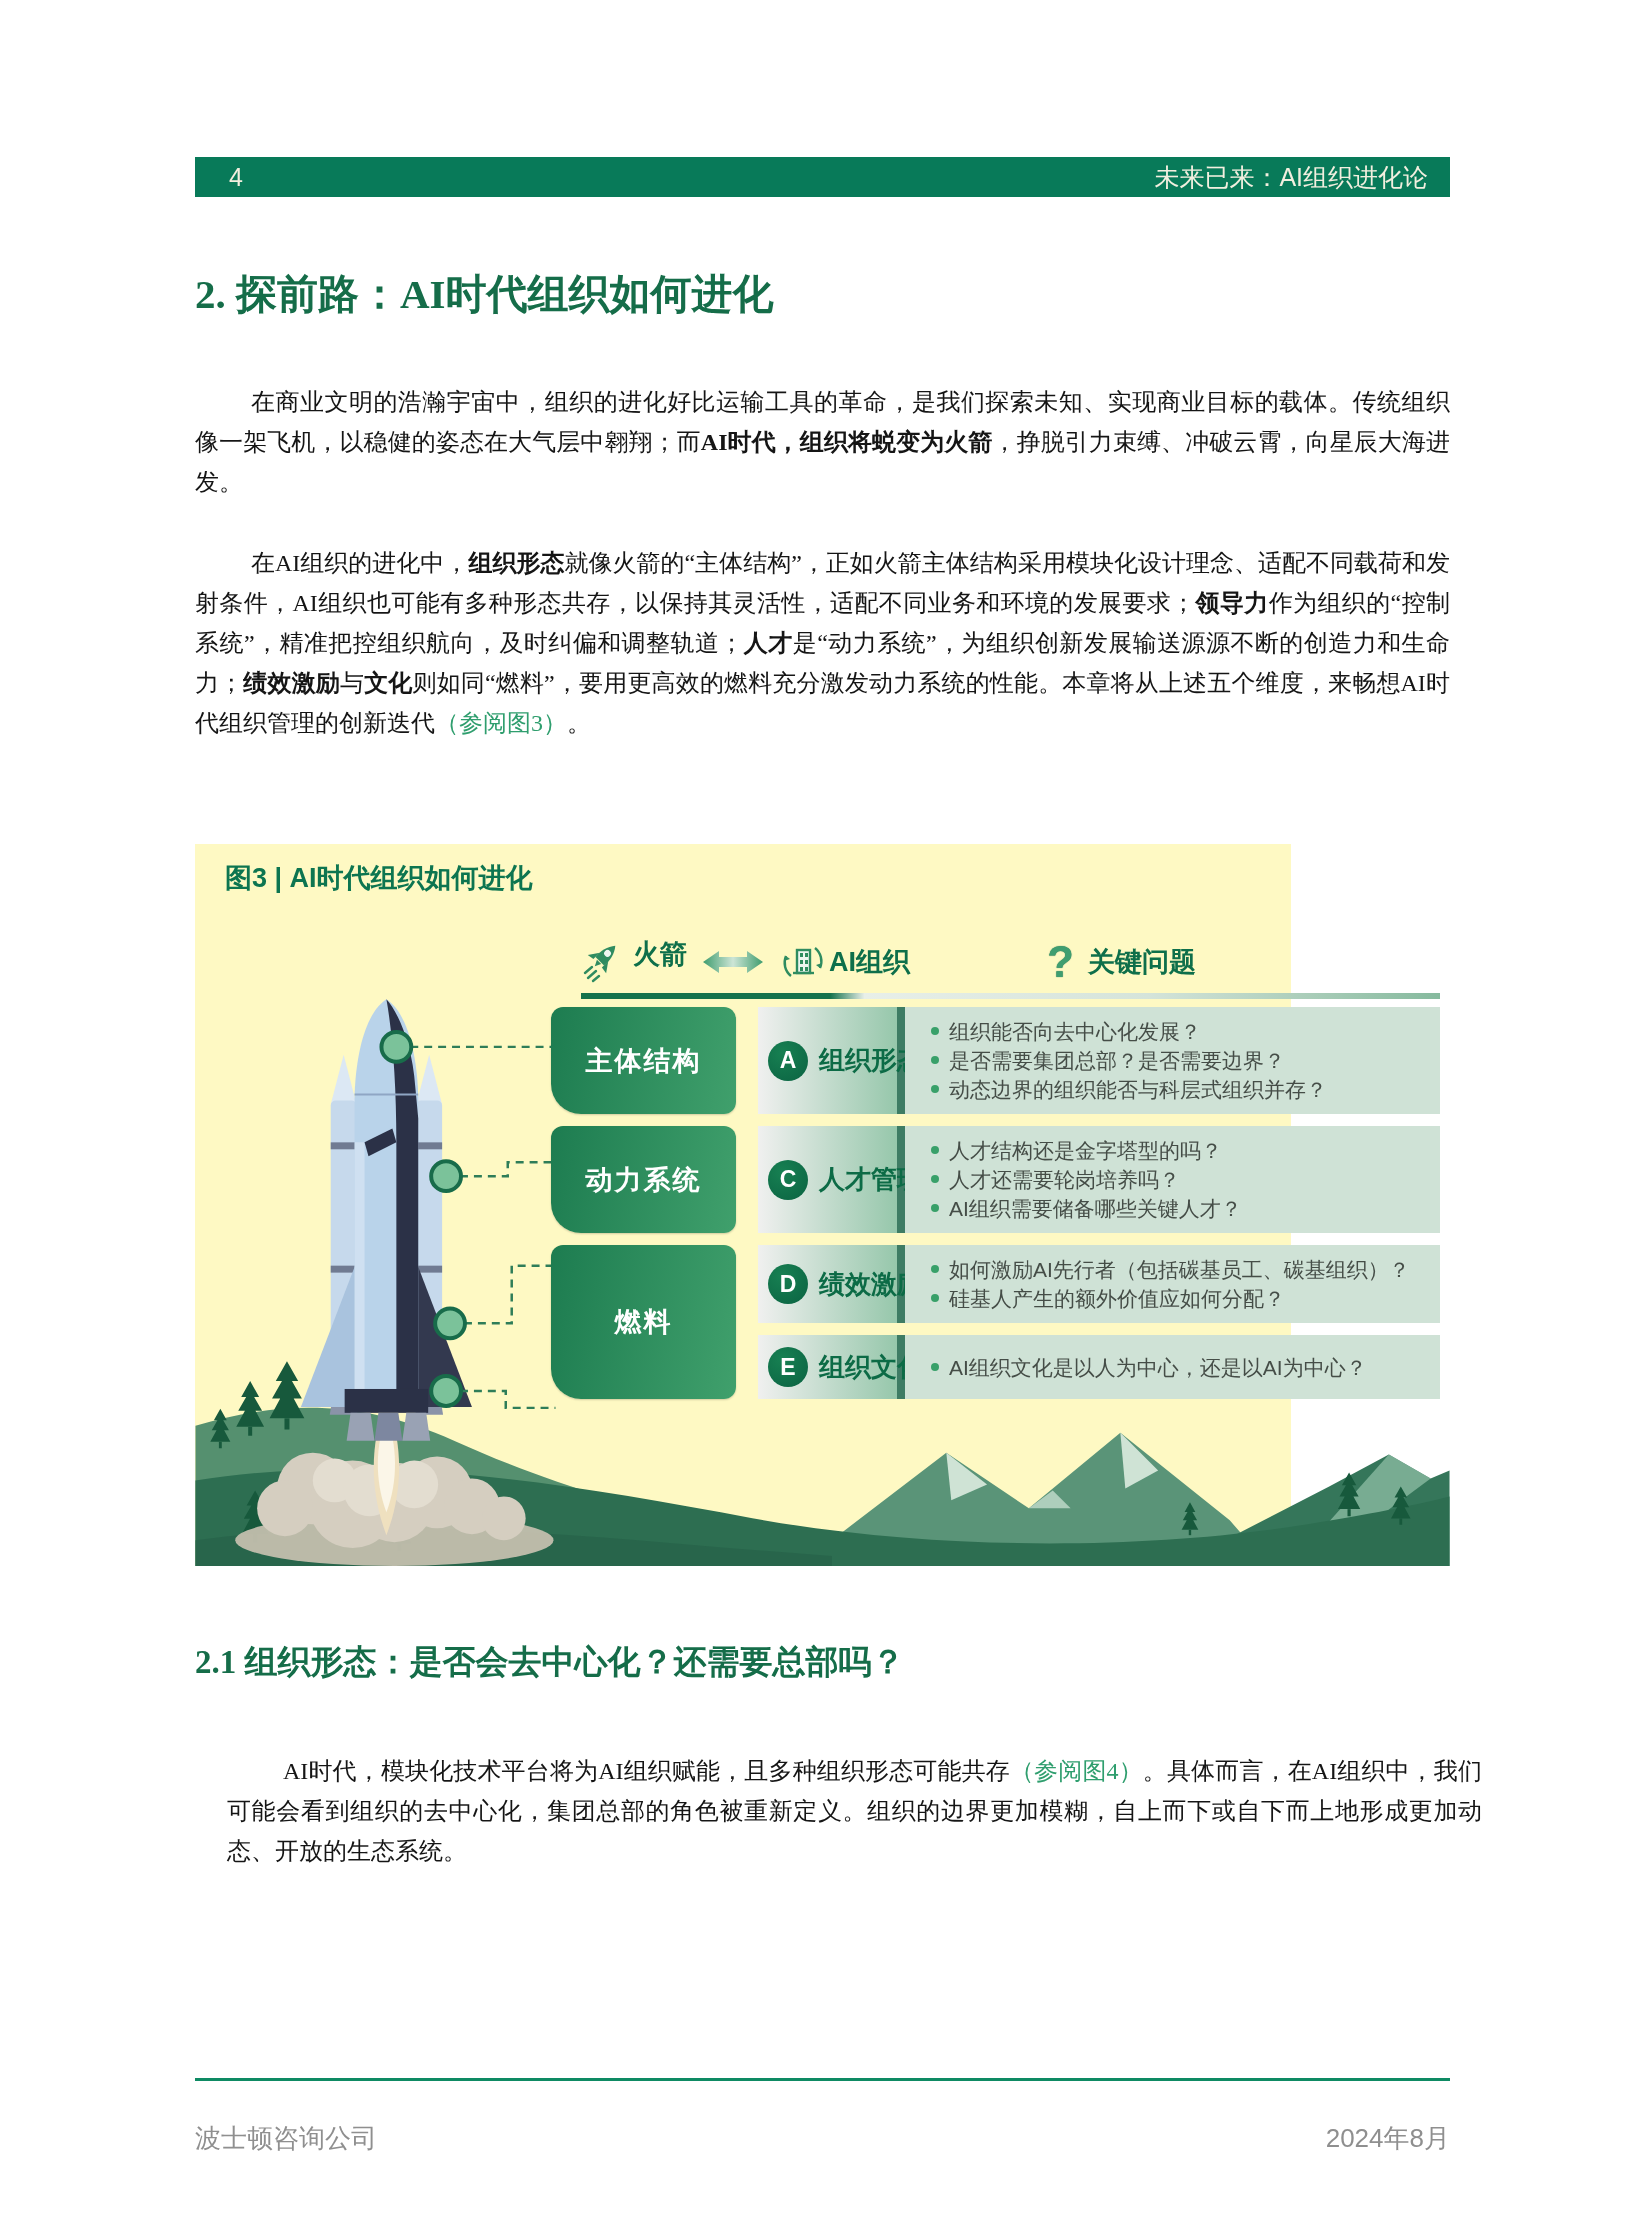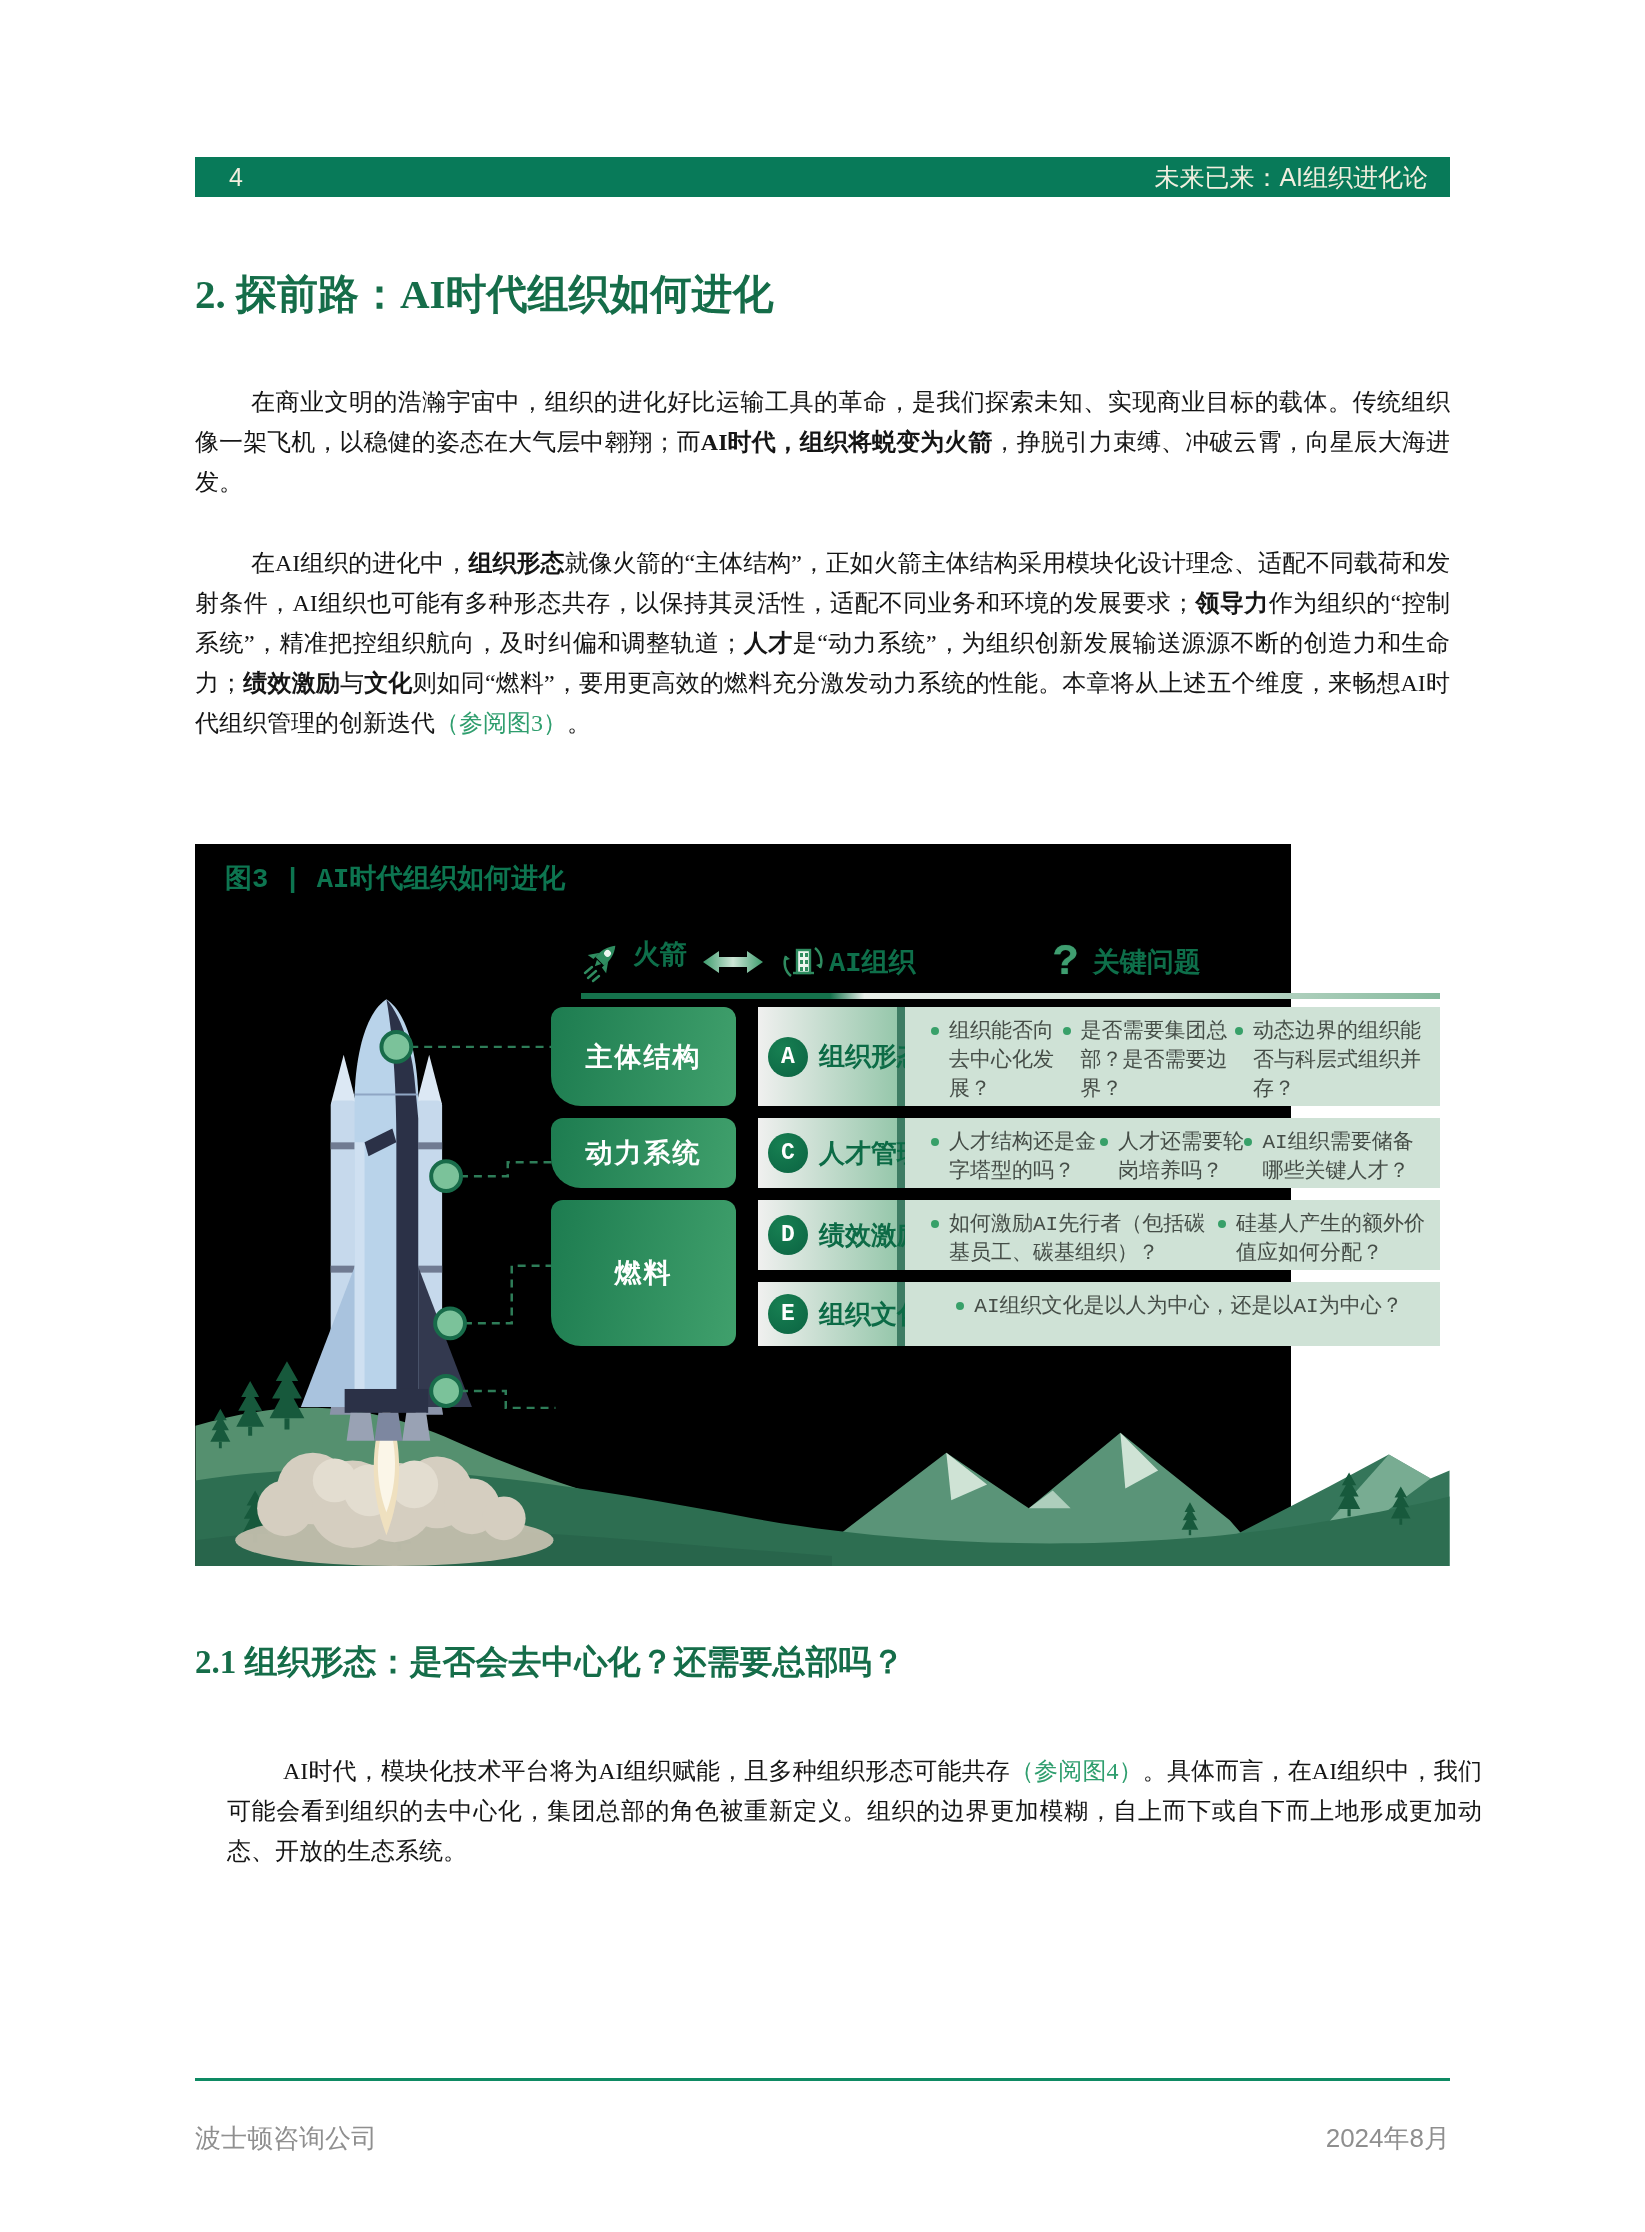"图3 | AI时代组织如何进化" .figure { background: #000000 -> #fef9c3; font-family: Liberation Mono, monospace -> Liberation Sans, sans-serif }
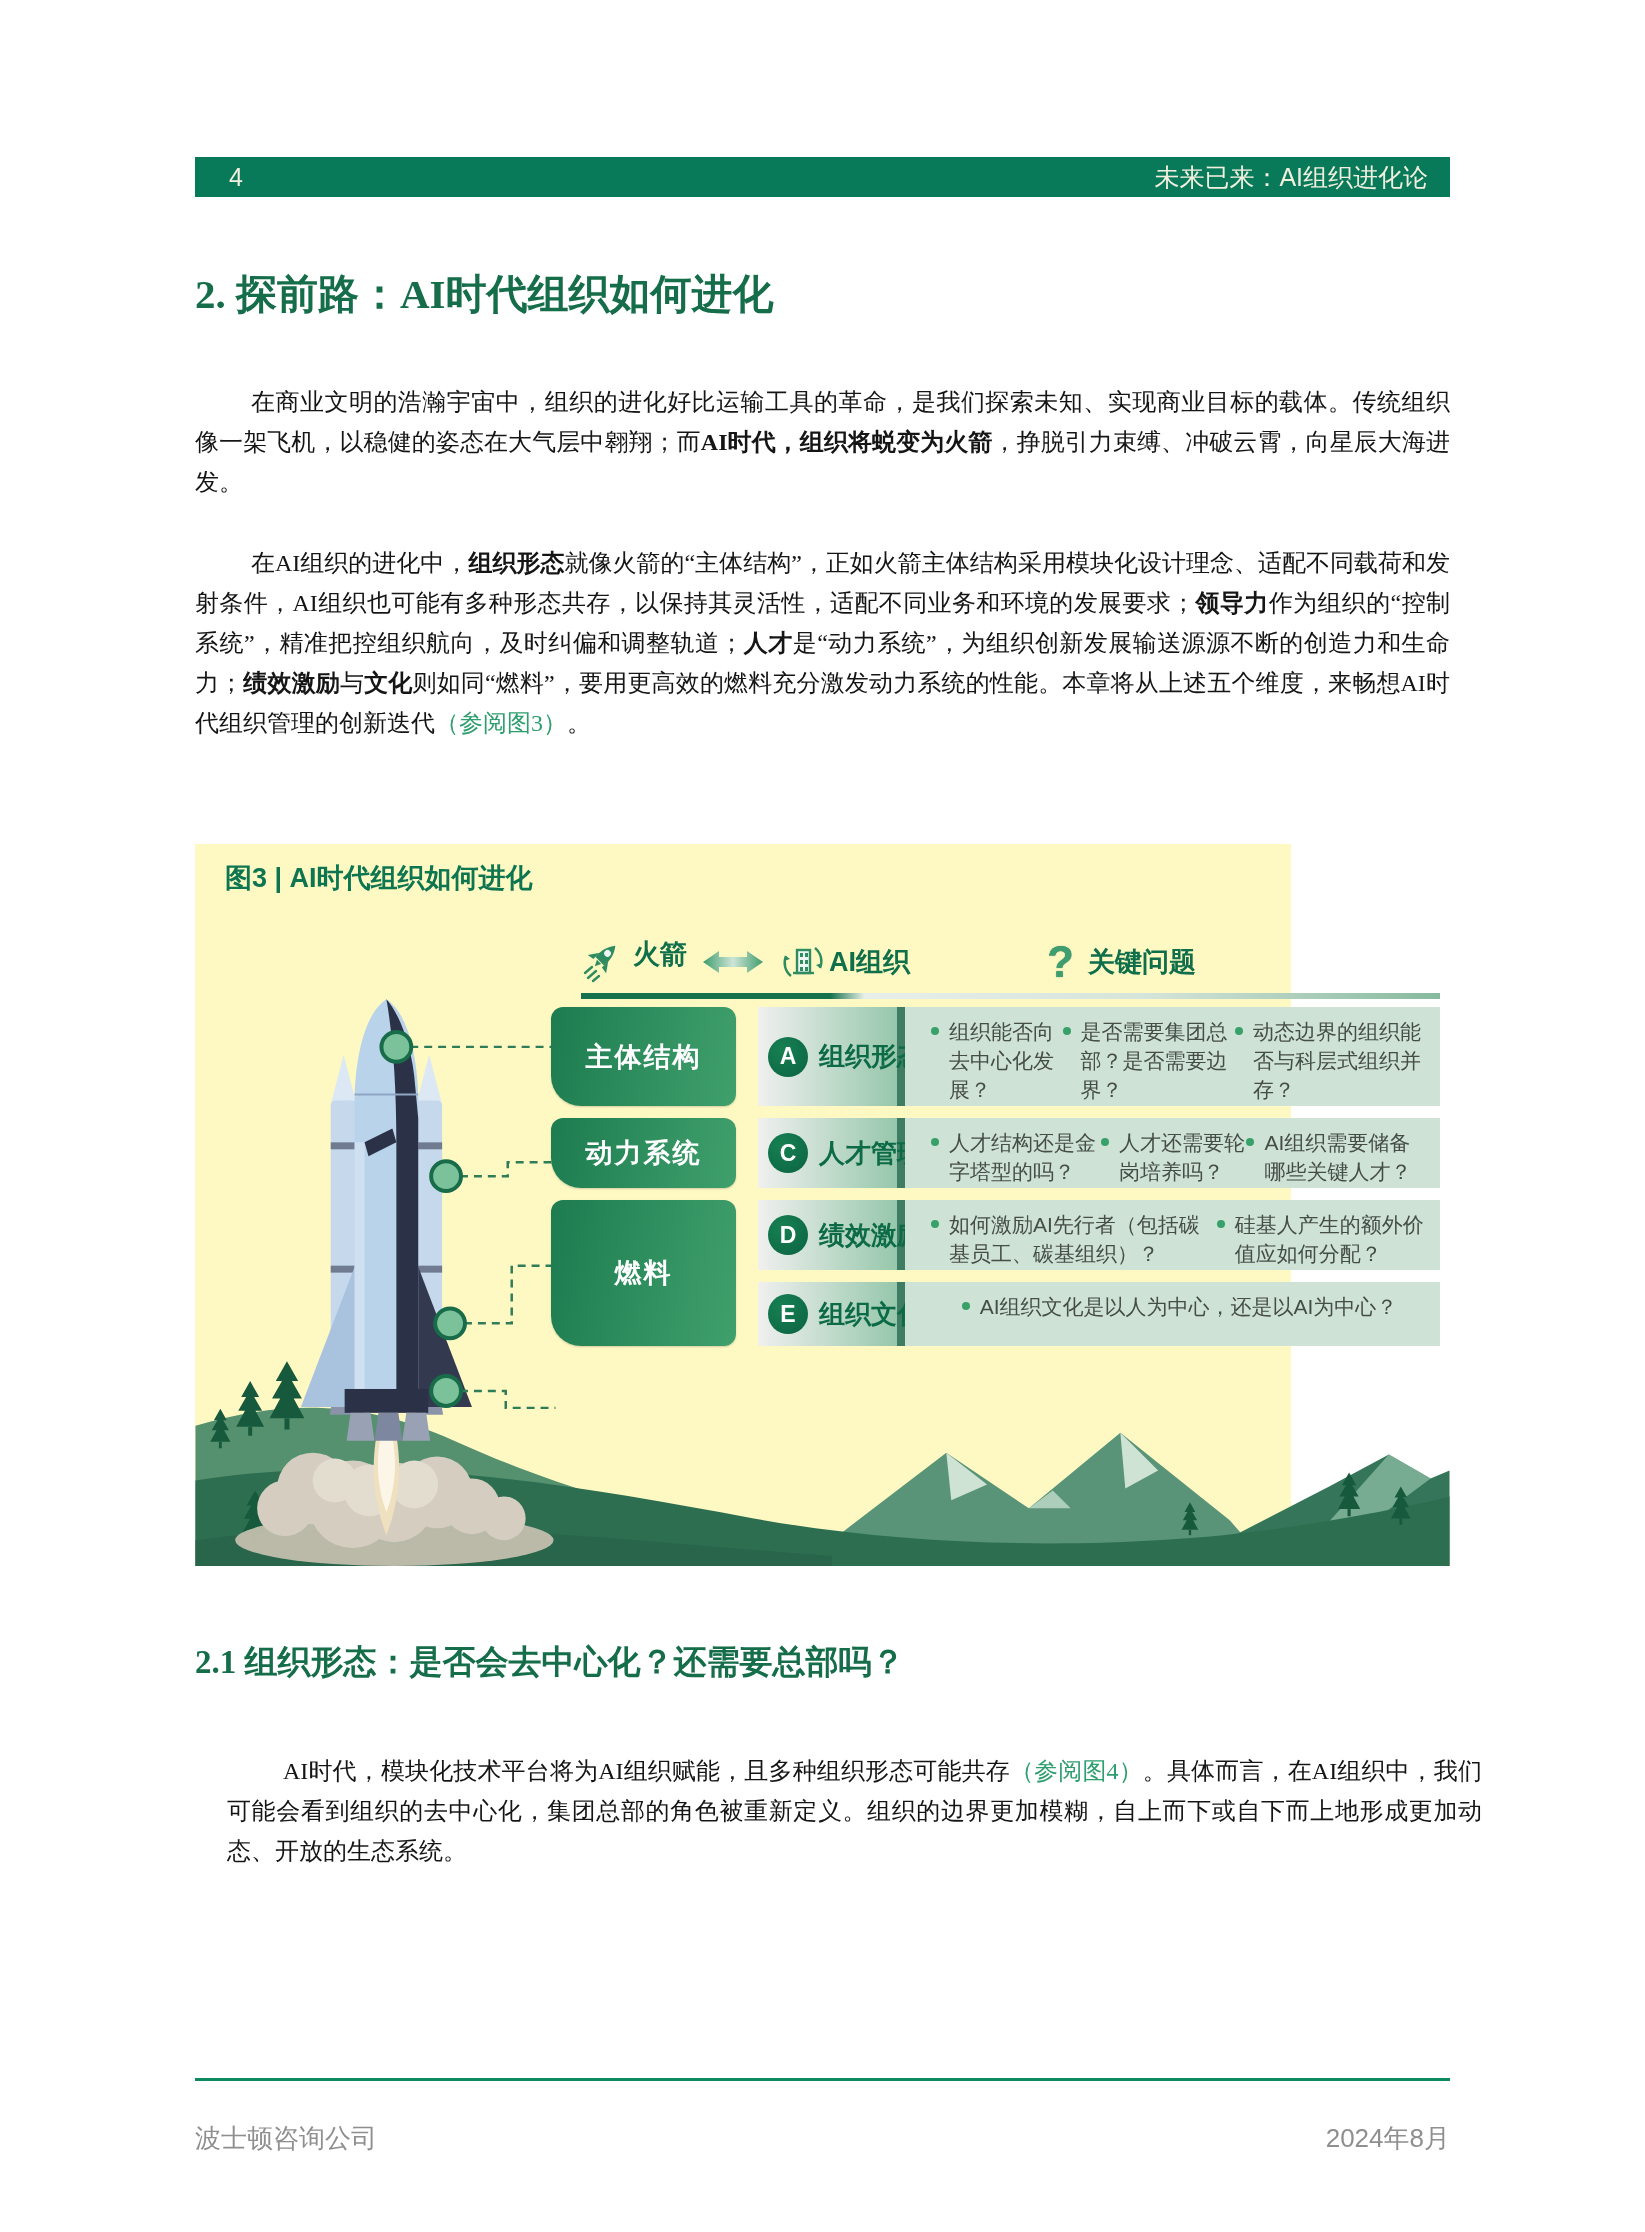"组织能否向去中心化发展？" .q-panel { flex-direction: row -> column; padding: 10px 12px 2px 26px -> 10px 12px 10px 26px }
